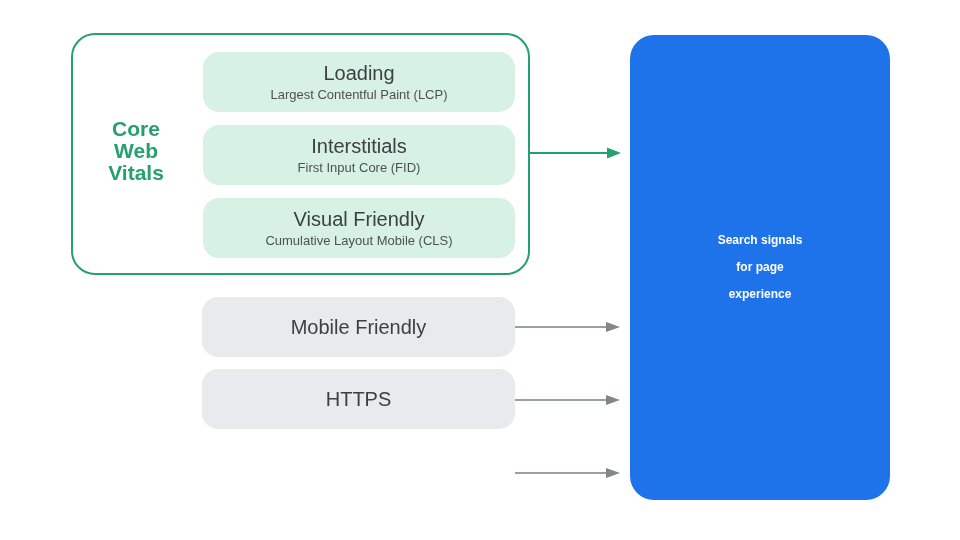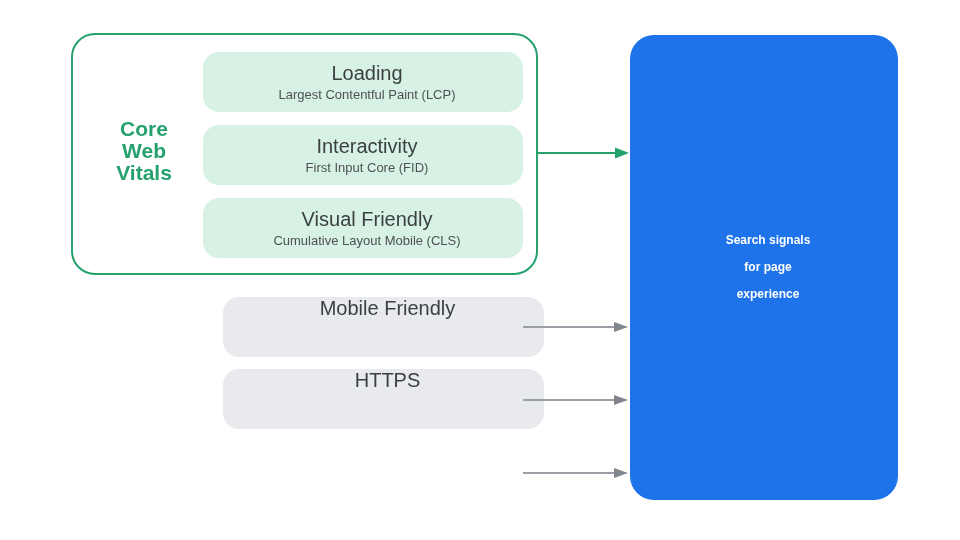"Loading" .abs { padding-left: 8px -> none }
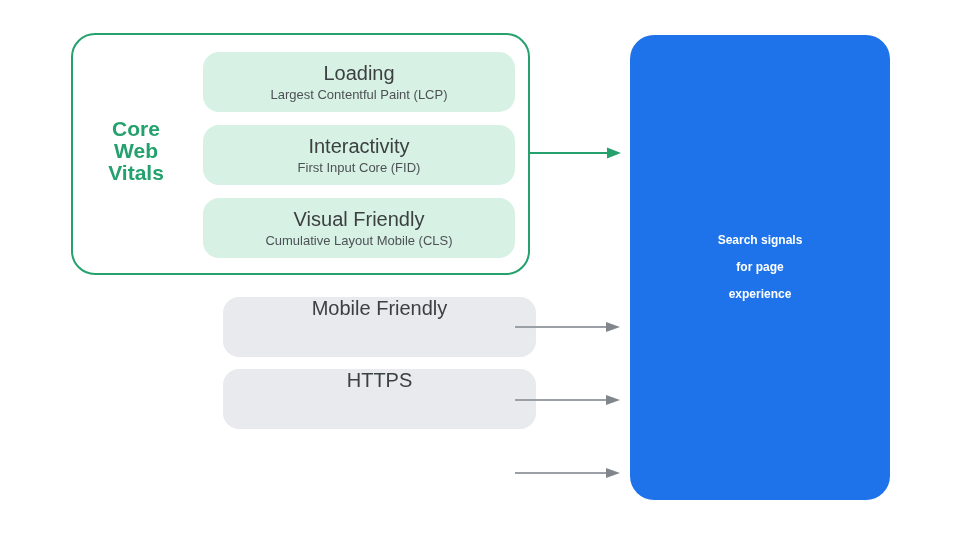"Interactivity" div.title { text: Interactivity -> Interstitials }
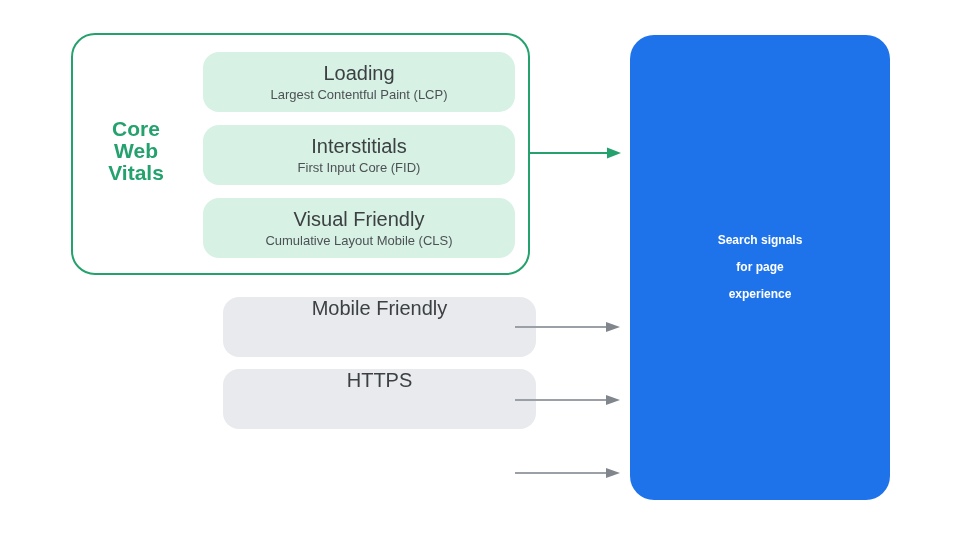"Mobile Friendly" .signal-pill { align-items: flex-start -> center; margin-left: 21px -> none }
